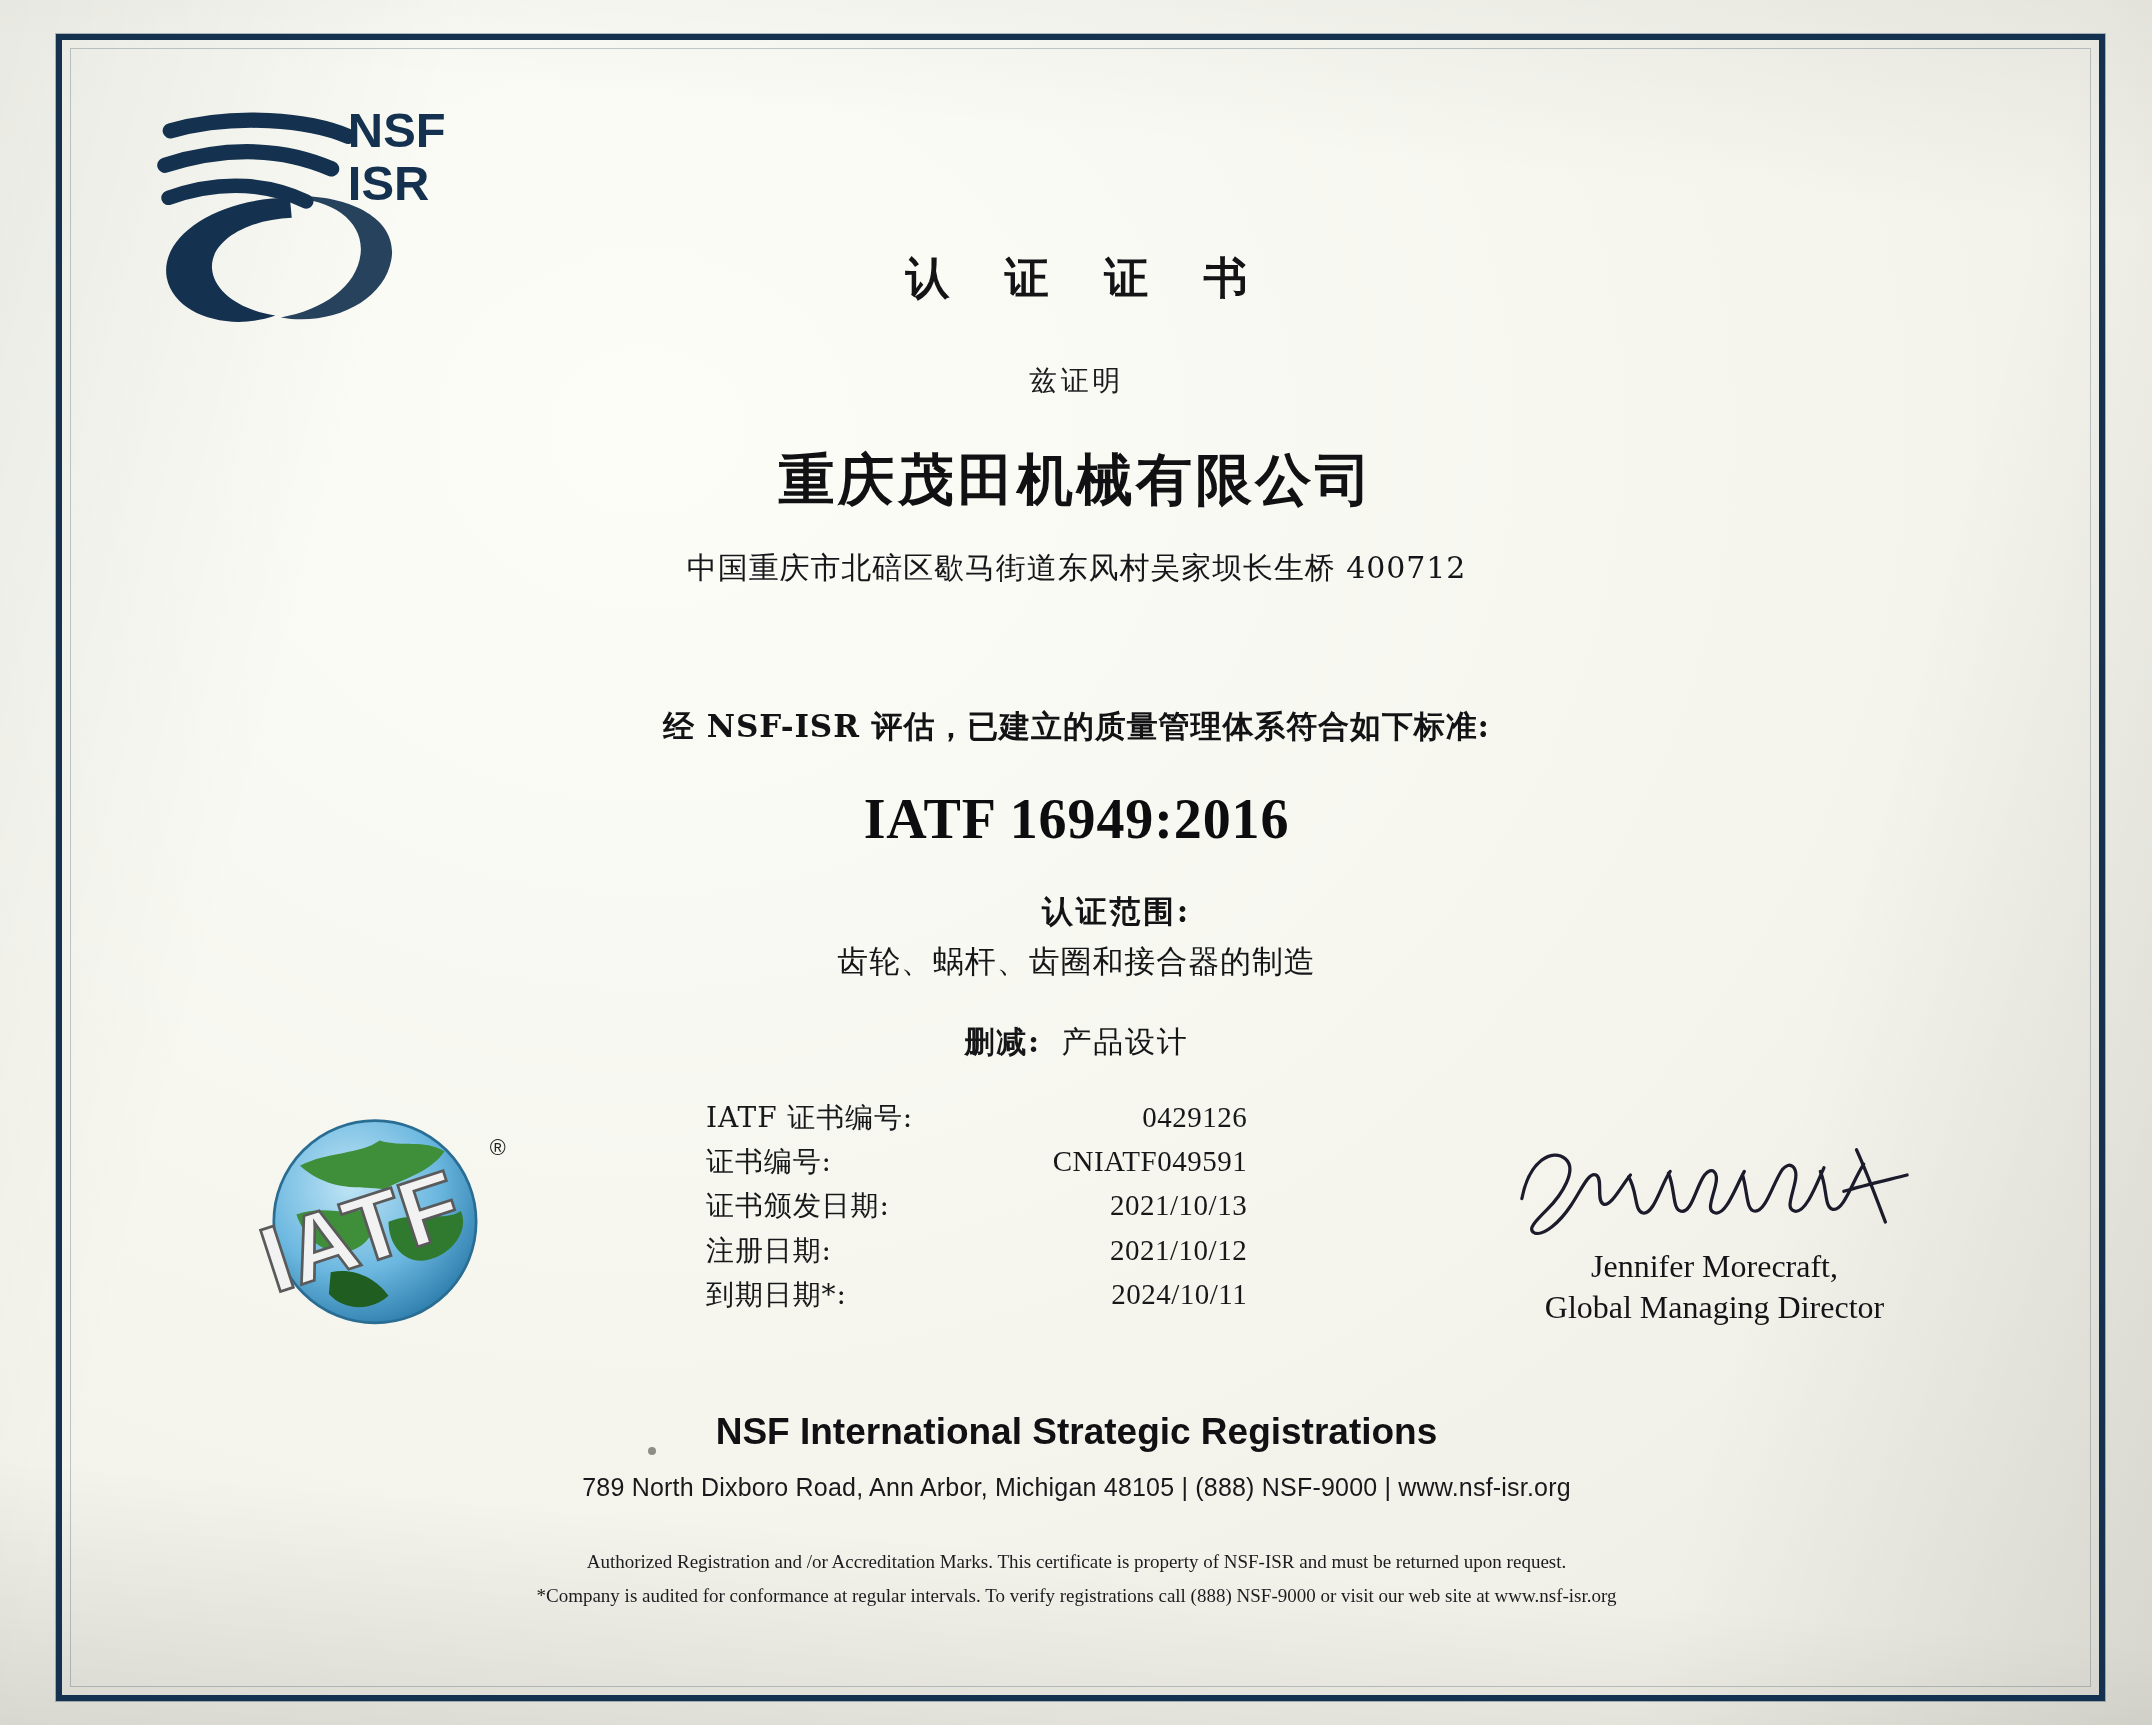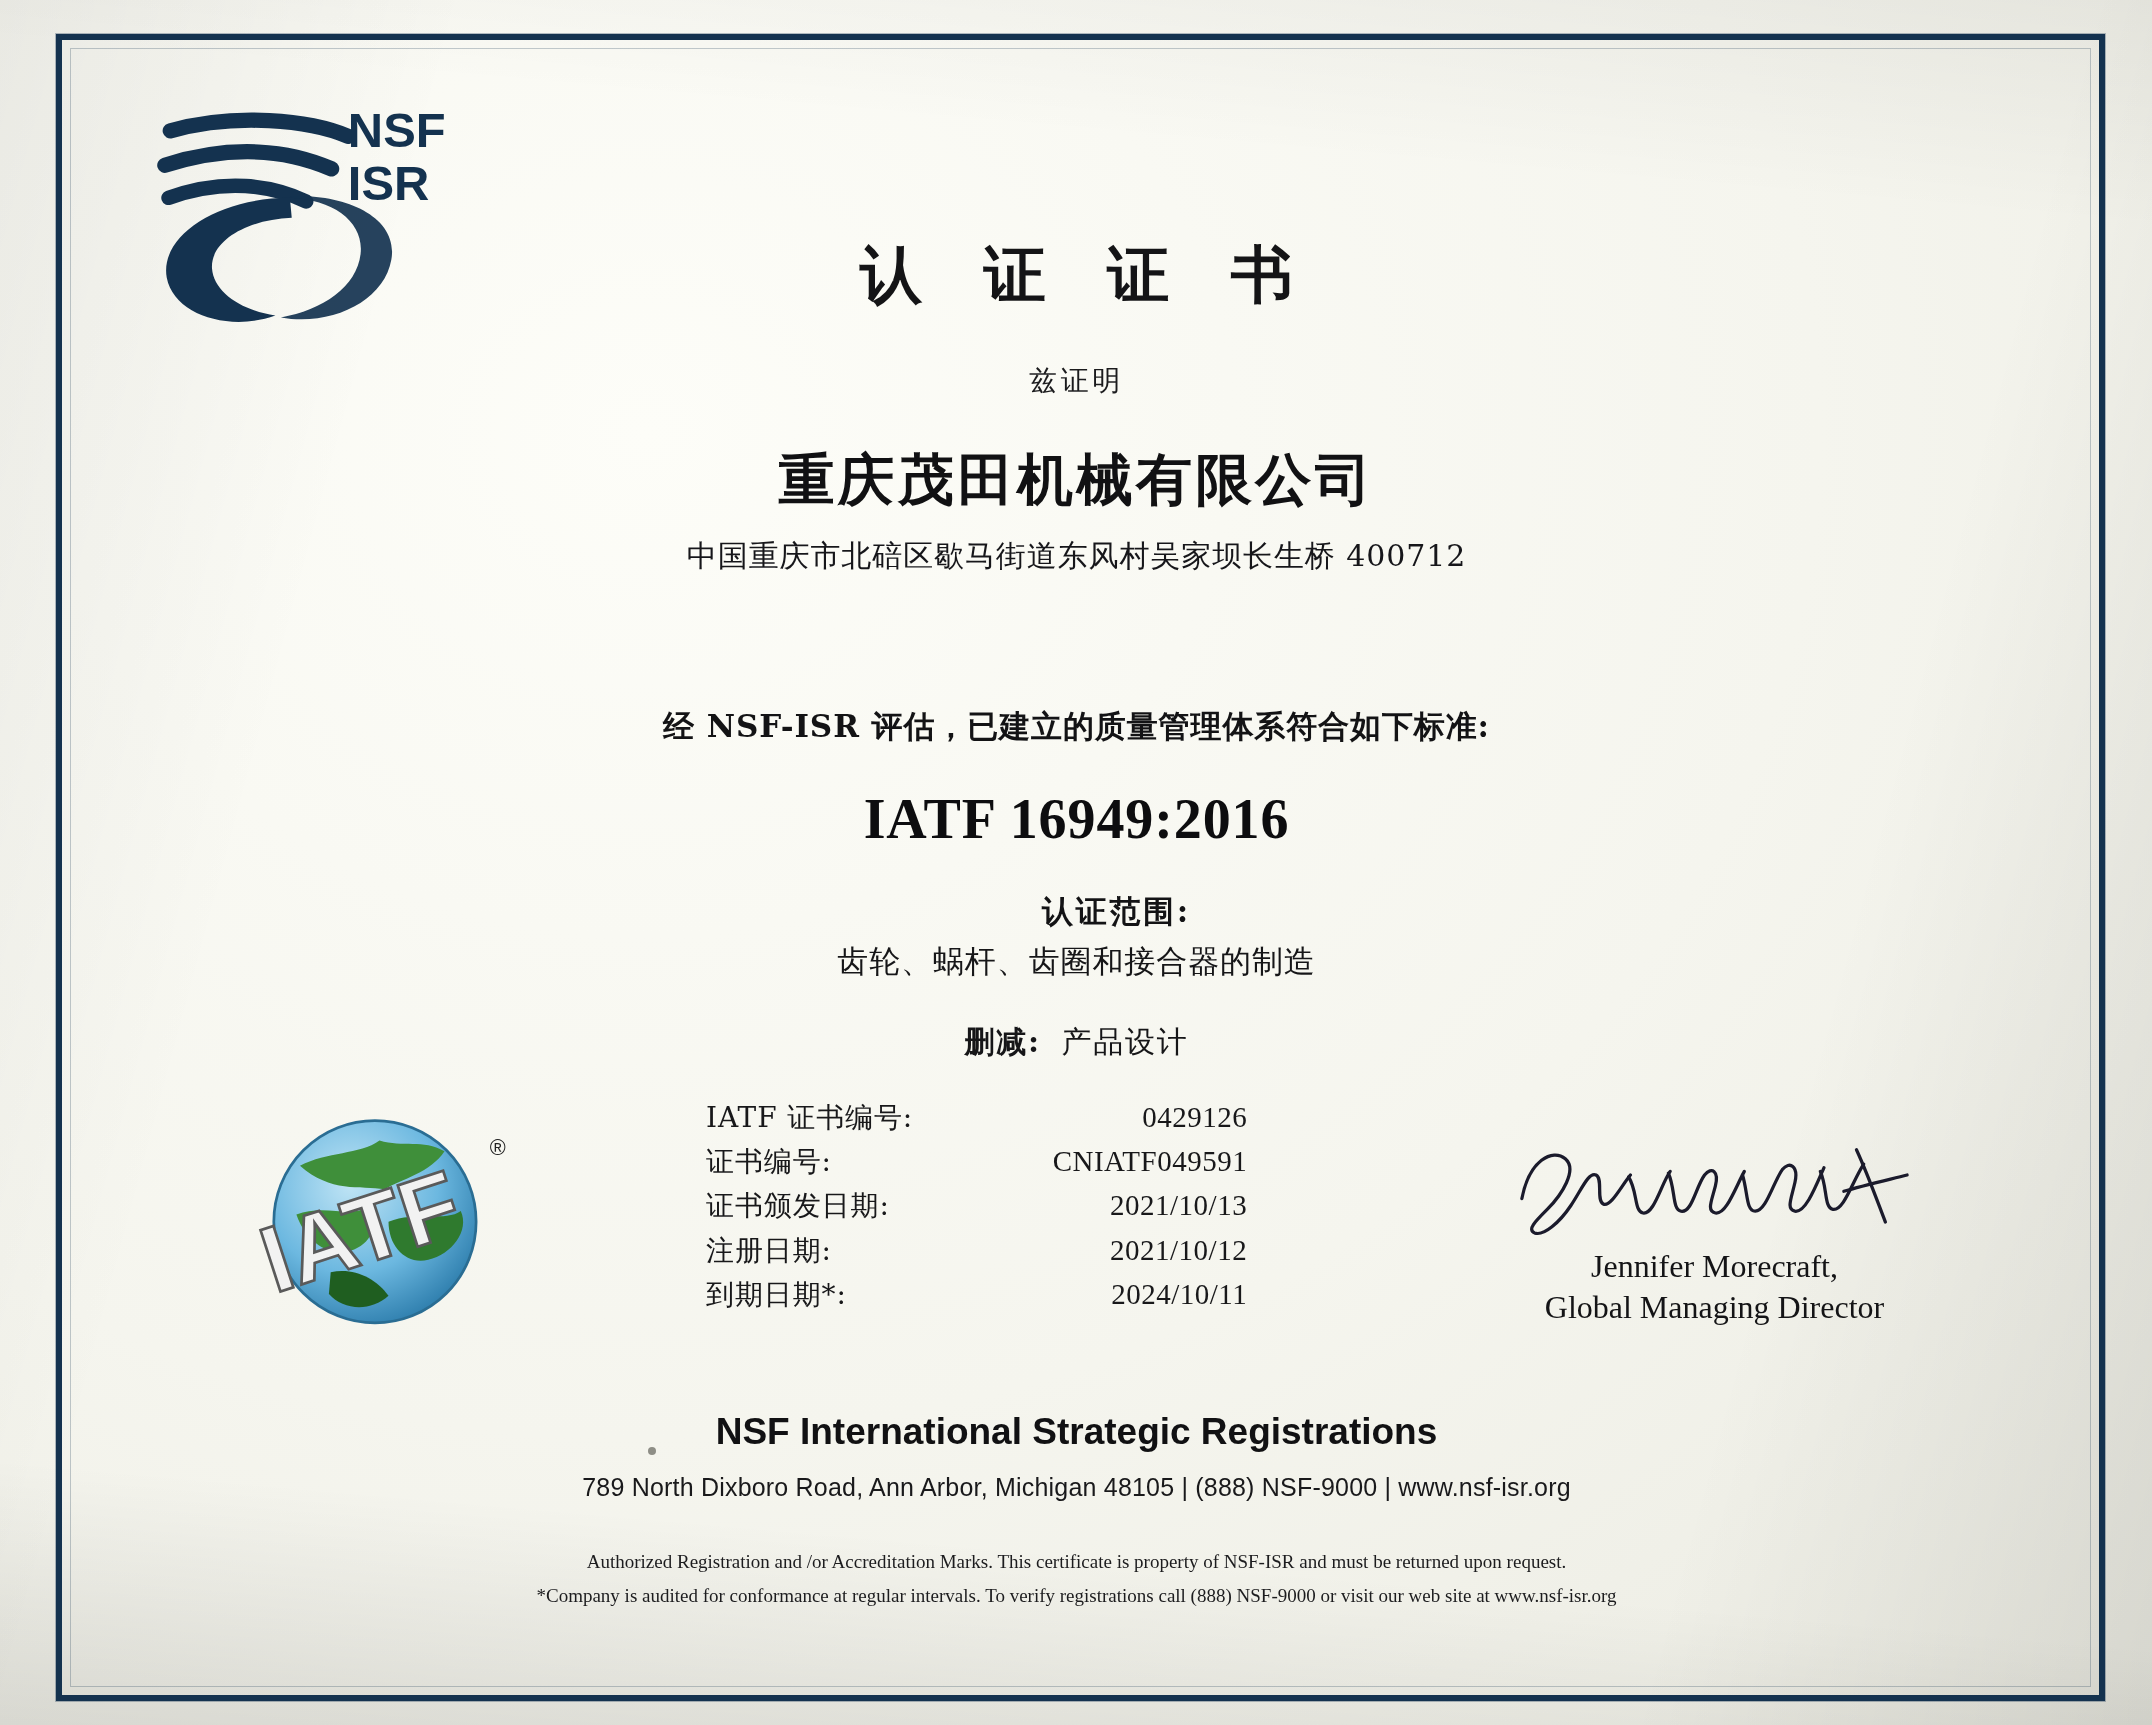"认 证 证 书" #doc-title { font-size: 62px -> 44px; top: 233px -> 249px }
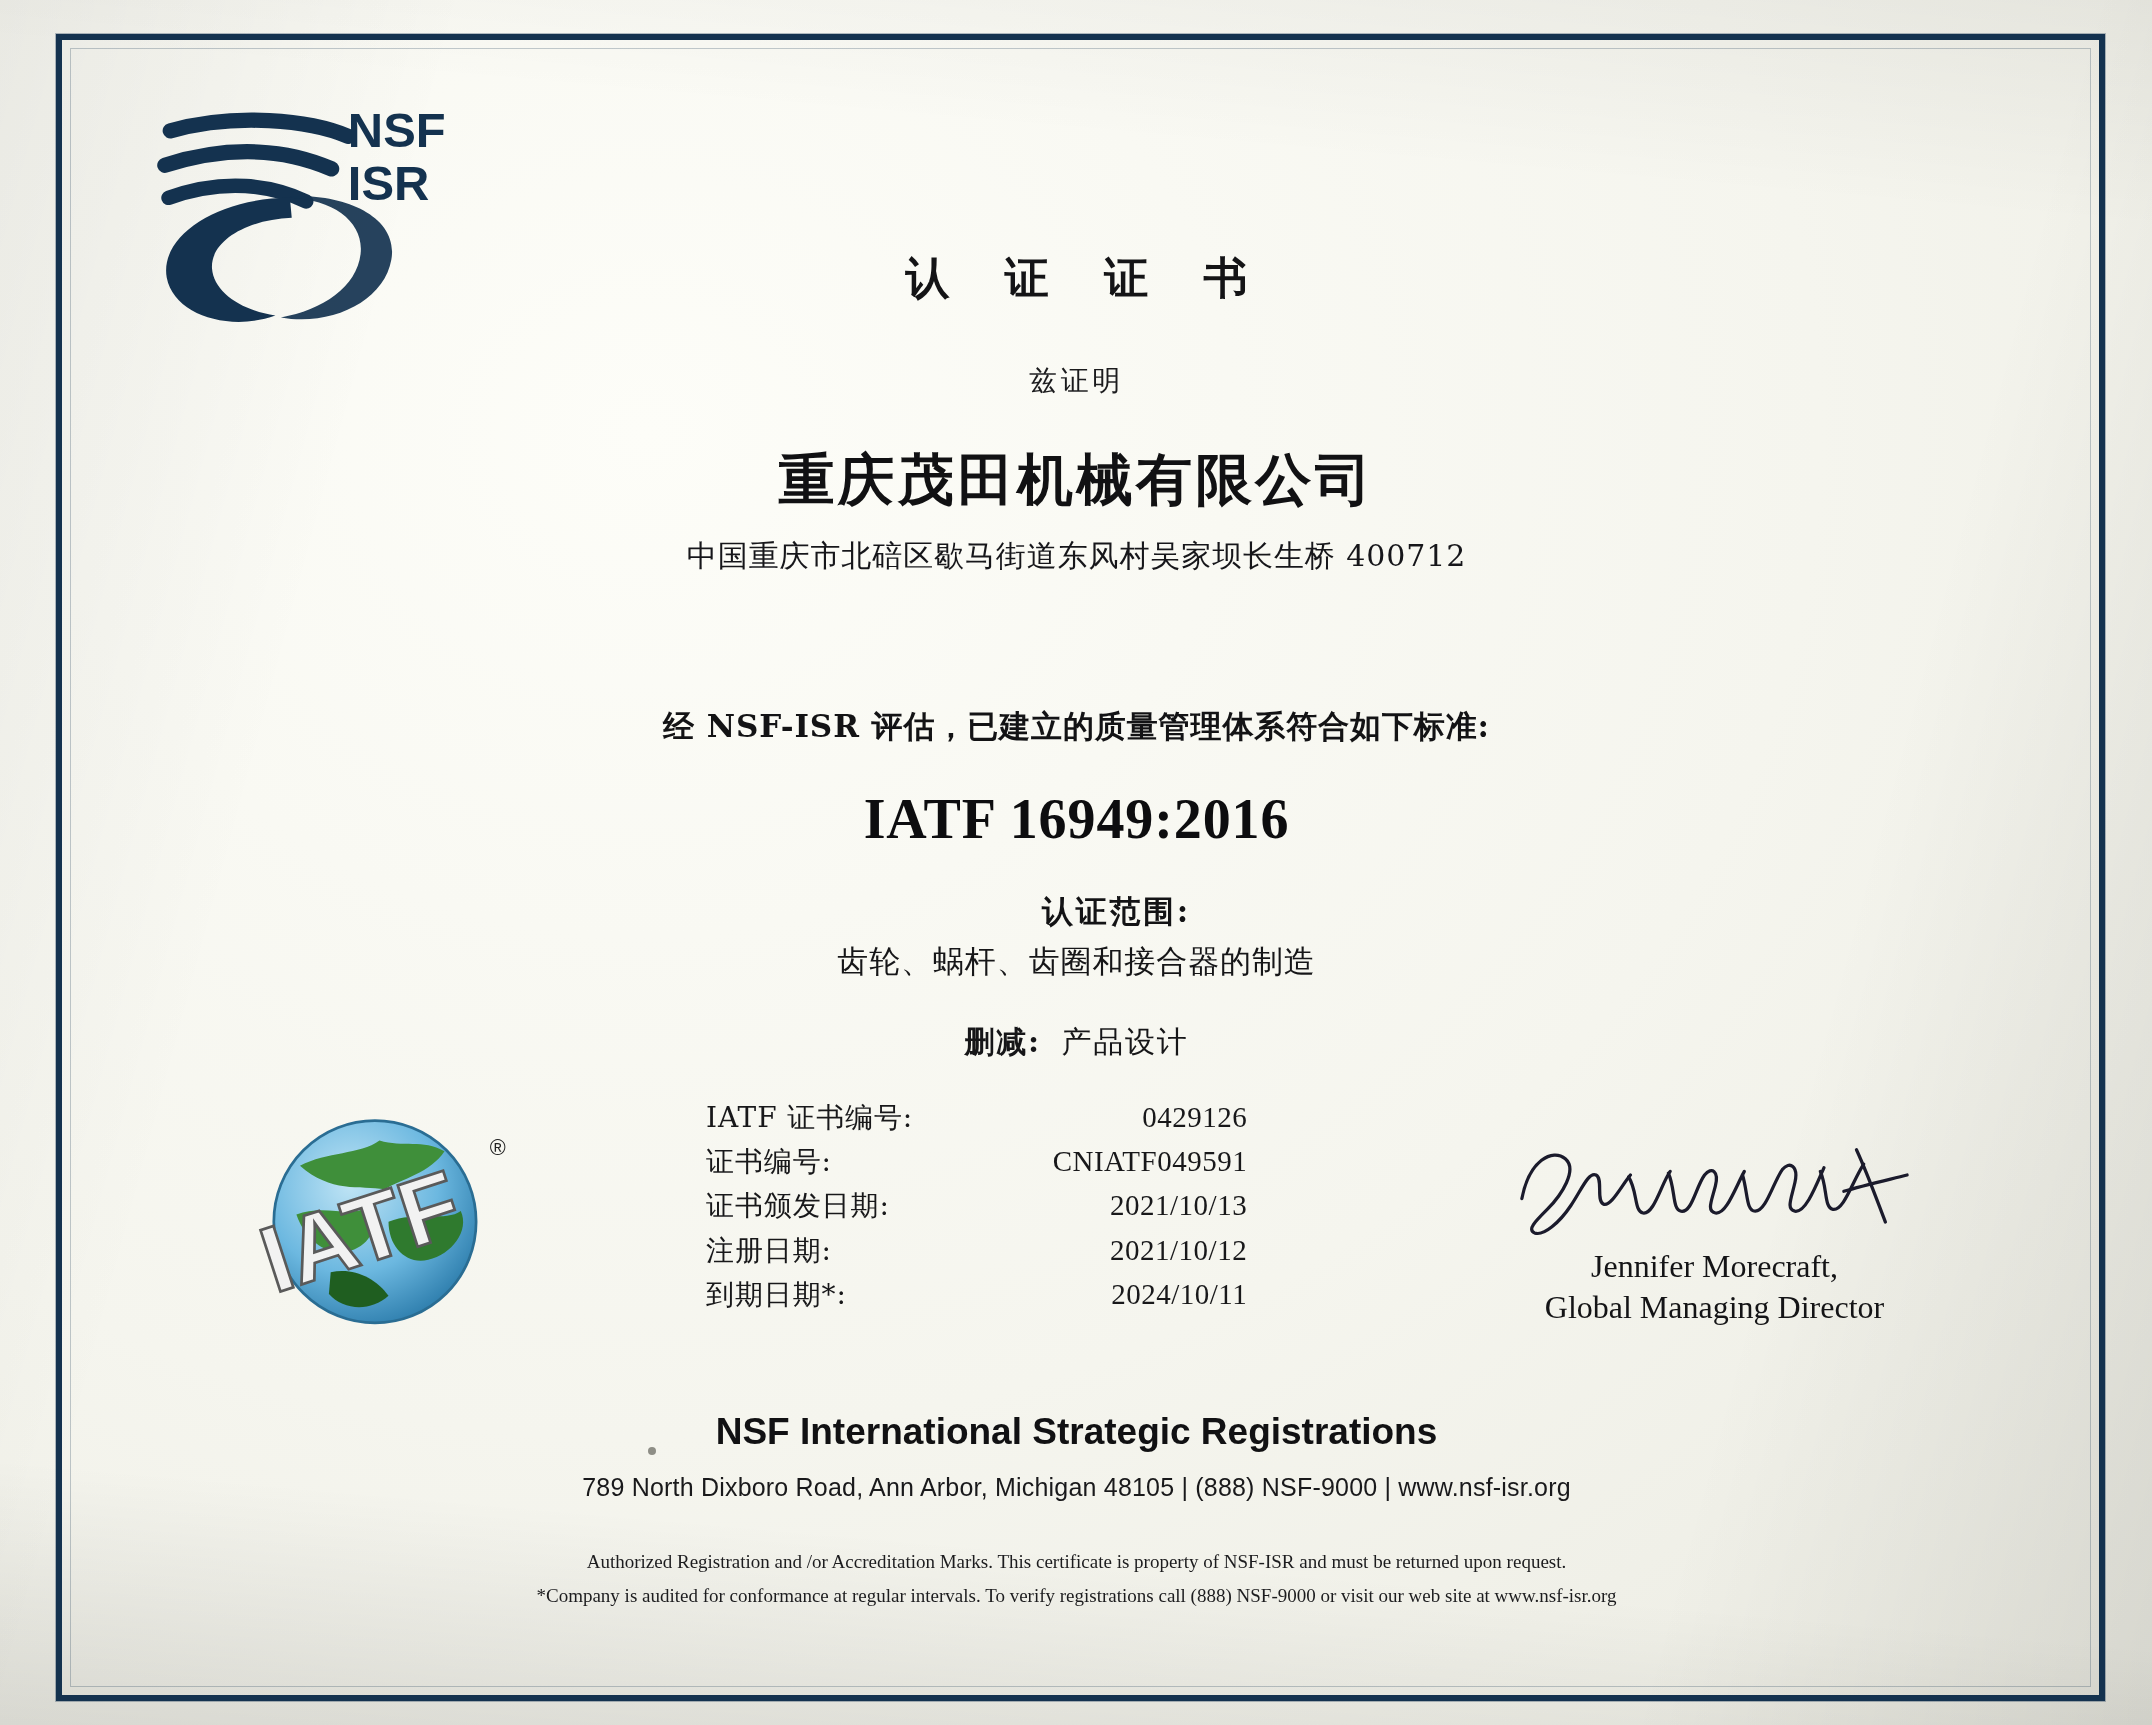"中国重庆市北碚区歇马街道东风村吴家坝长生桥 400712" #company-address { top: 536px -> 548px }
